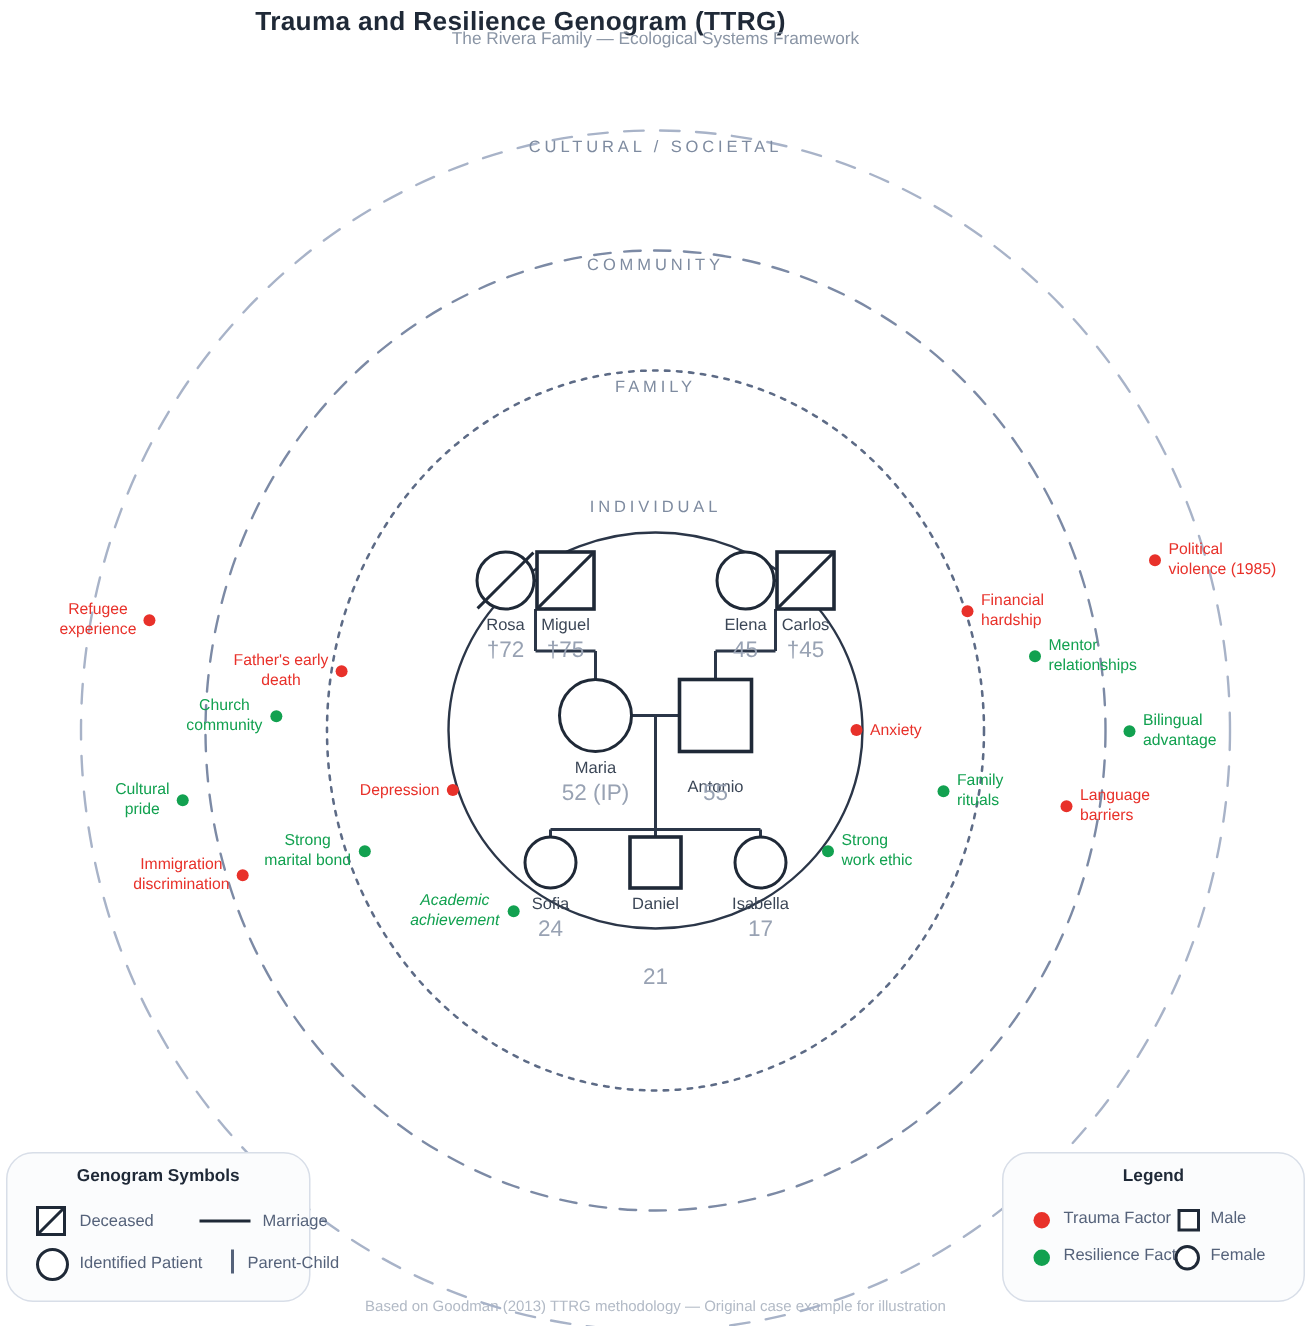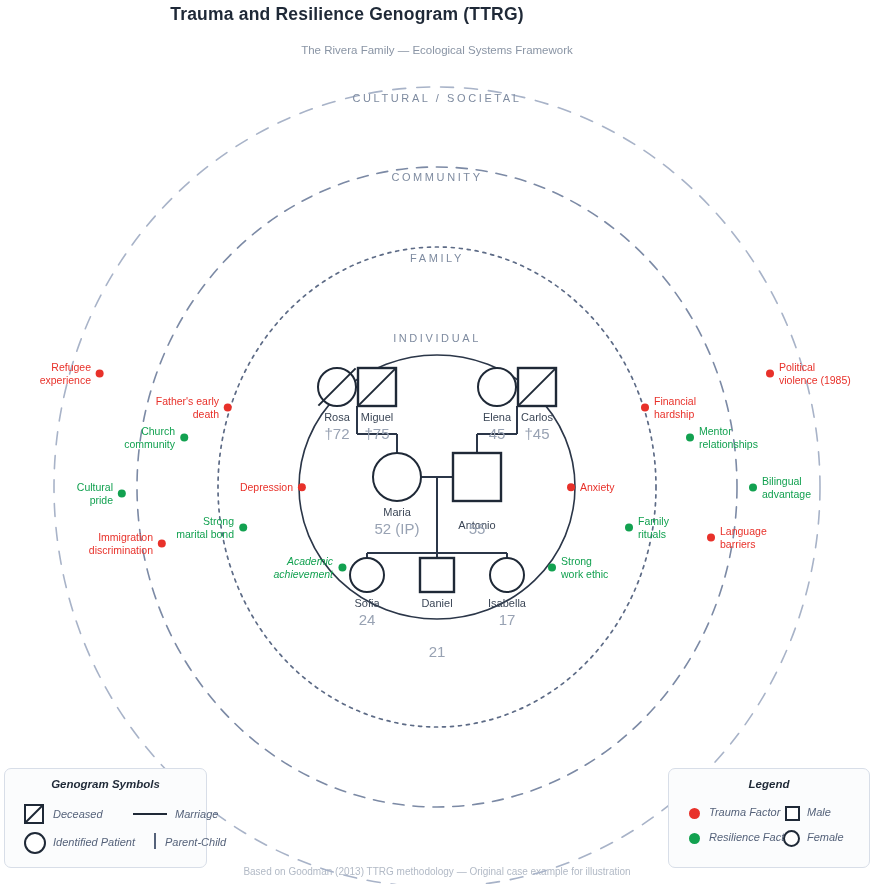"The Rivera Family — Ecological" .sub { top: 44px -> 20px }
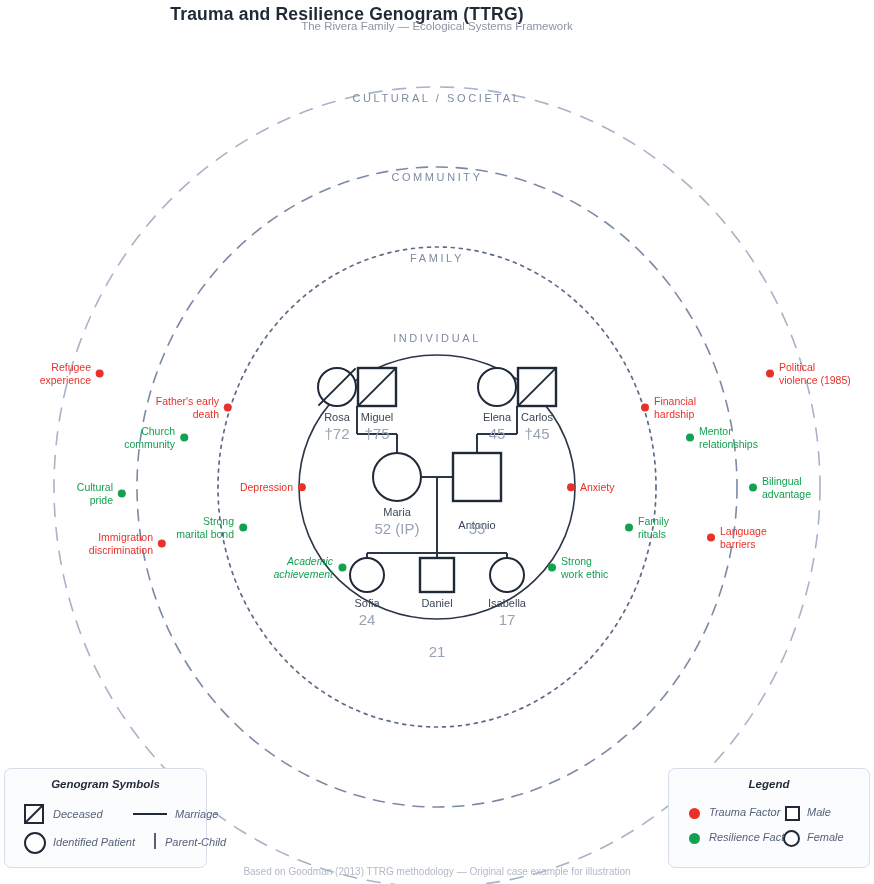"Refugee" .factor.left { margin-top: none -> 40px; text-align: right -> center }
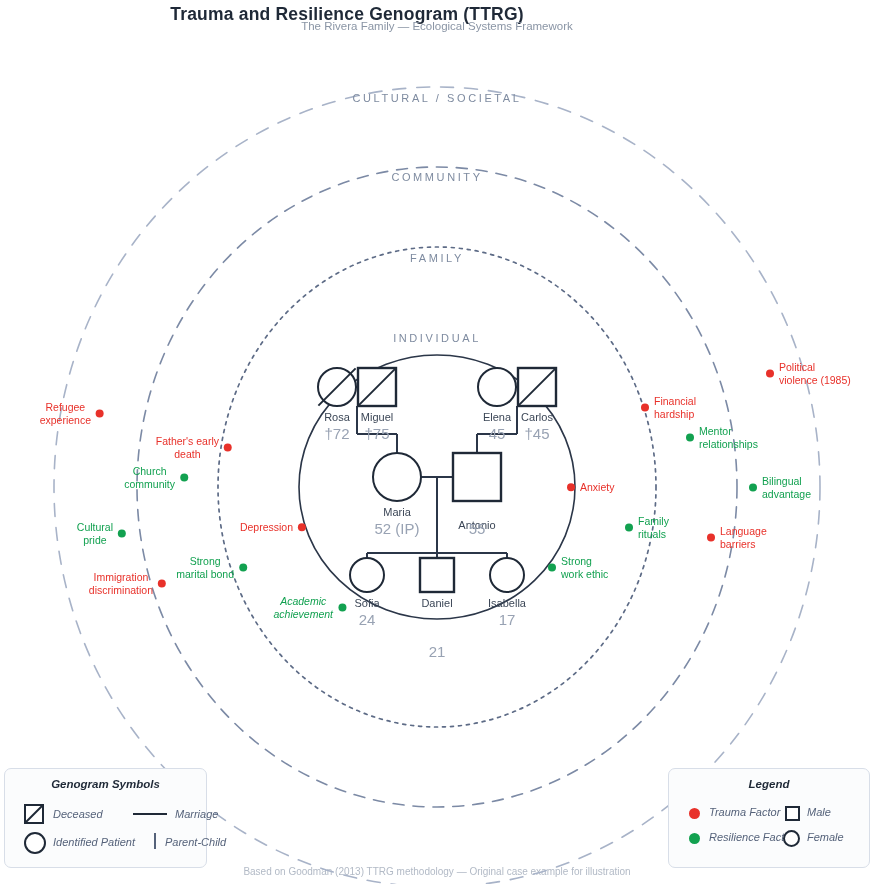"Genogram Symbols" .box { border-radius: 7px -> 18px; font-style: italic -> none }
